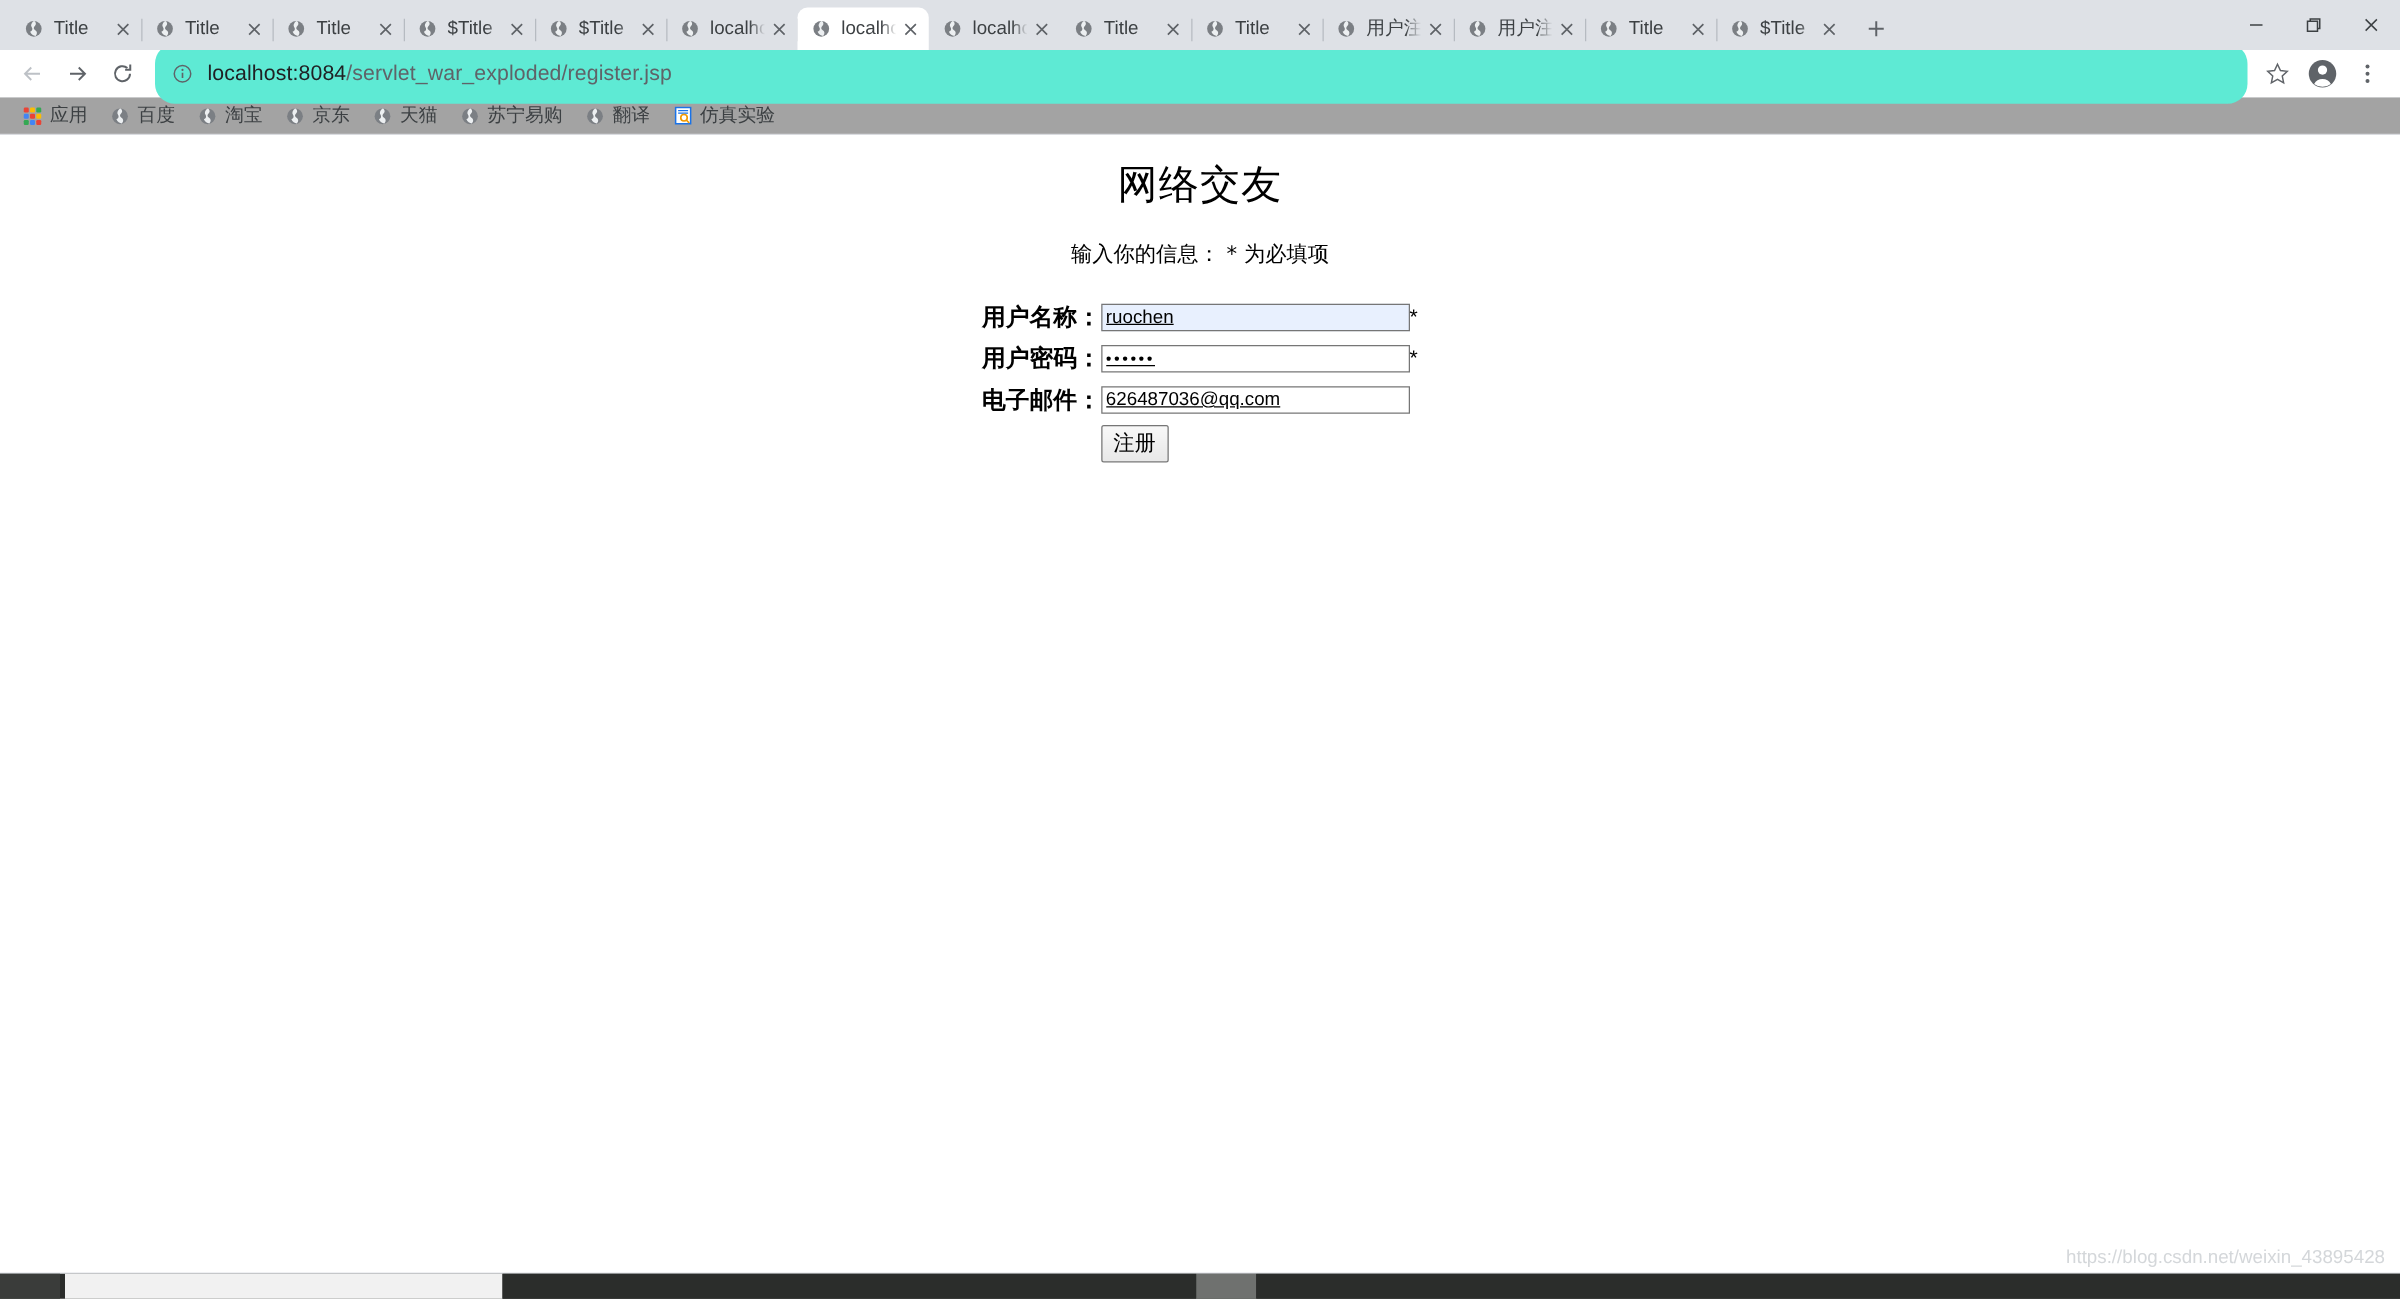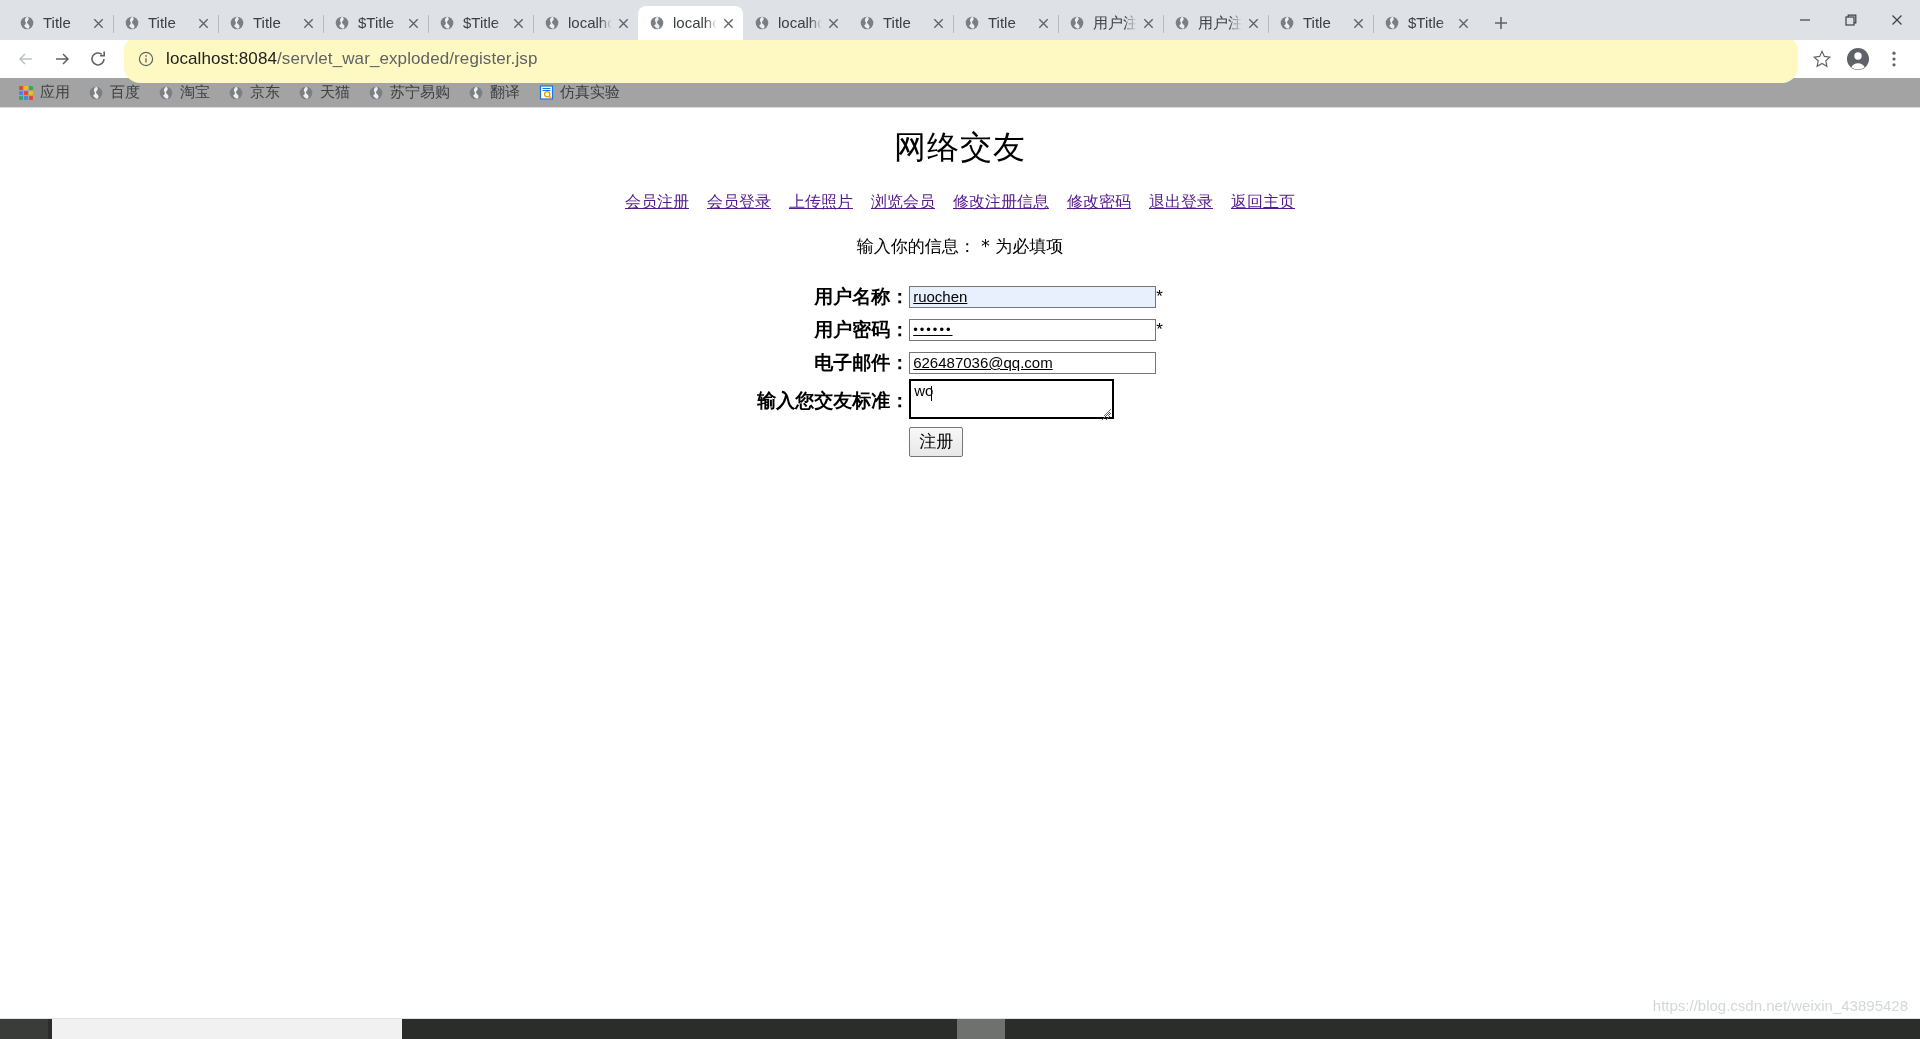"localhost:8084/servlet_war_exploded/regi" .omnibox { background: #fef9c3 -> #5eead4 }
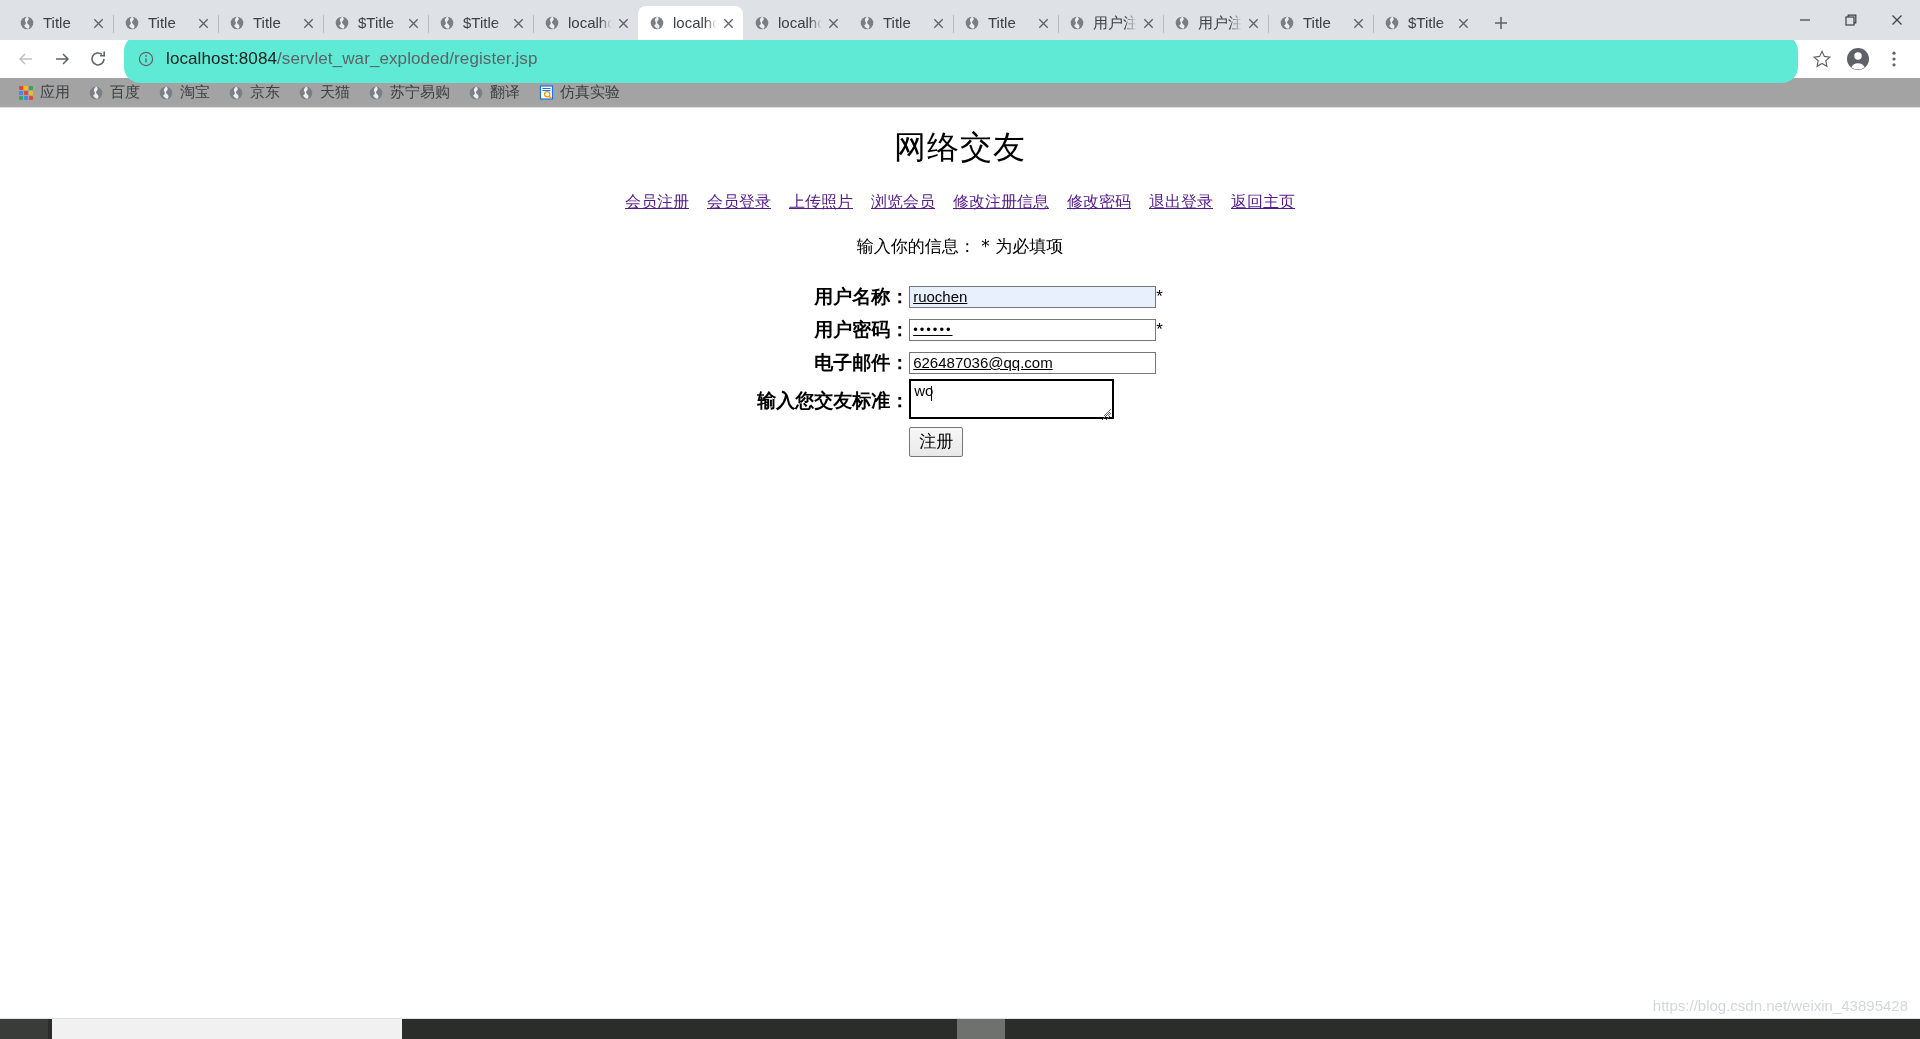"会员注册 会员登录 上传照片 浏览会员 修改注册信息" div.navlinks { html: <div><a>会员注册</a><a>会员登录</a><a>上传照片</a><a>浏览会员</a><a>修改注册信息</a><a>修改密码</a><a>退出登录</a><a>返回主页</a></div> -> none }
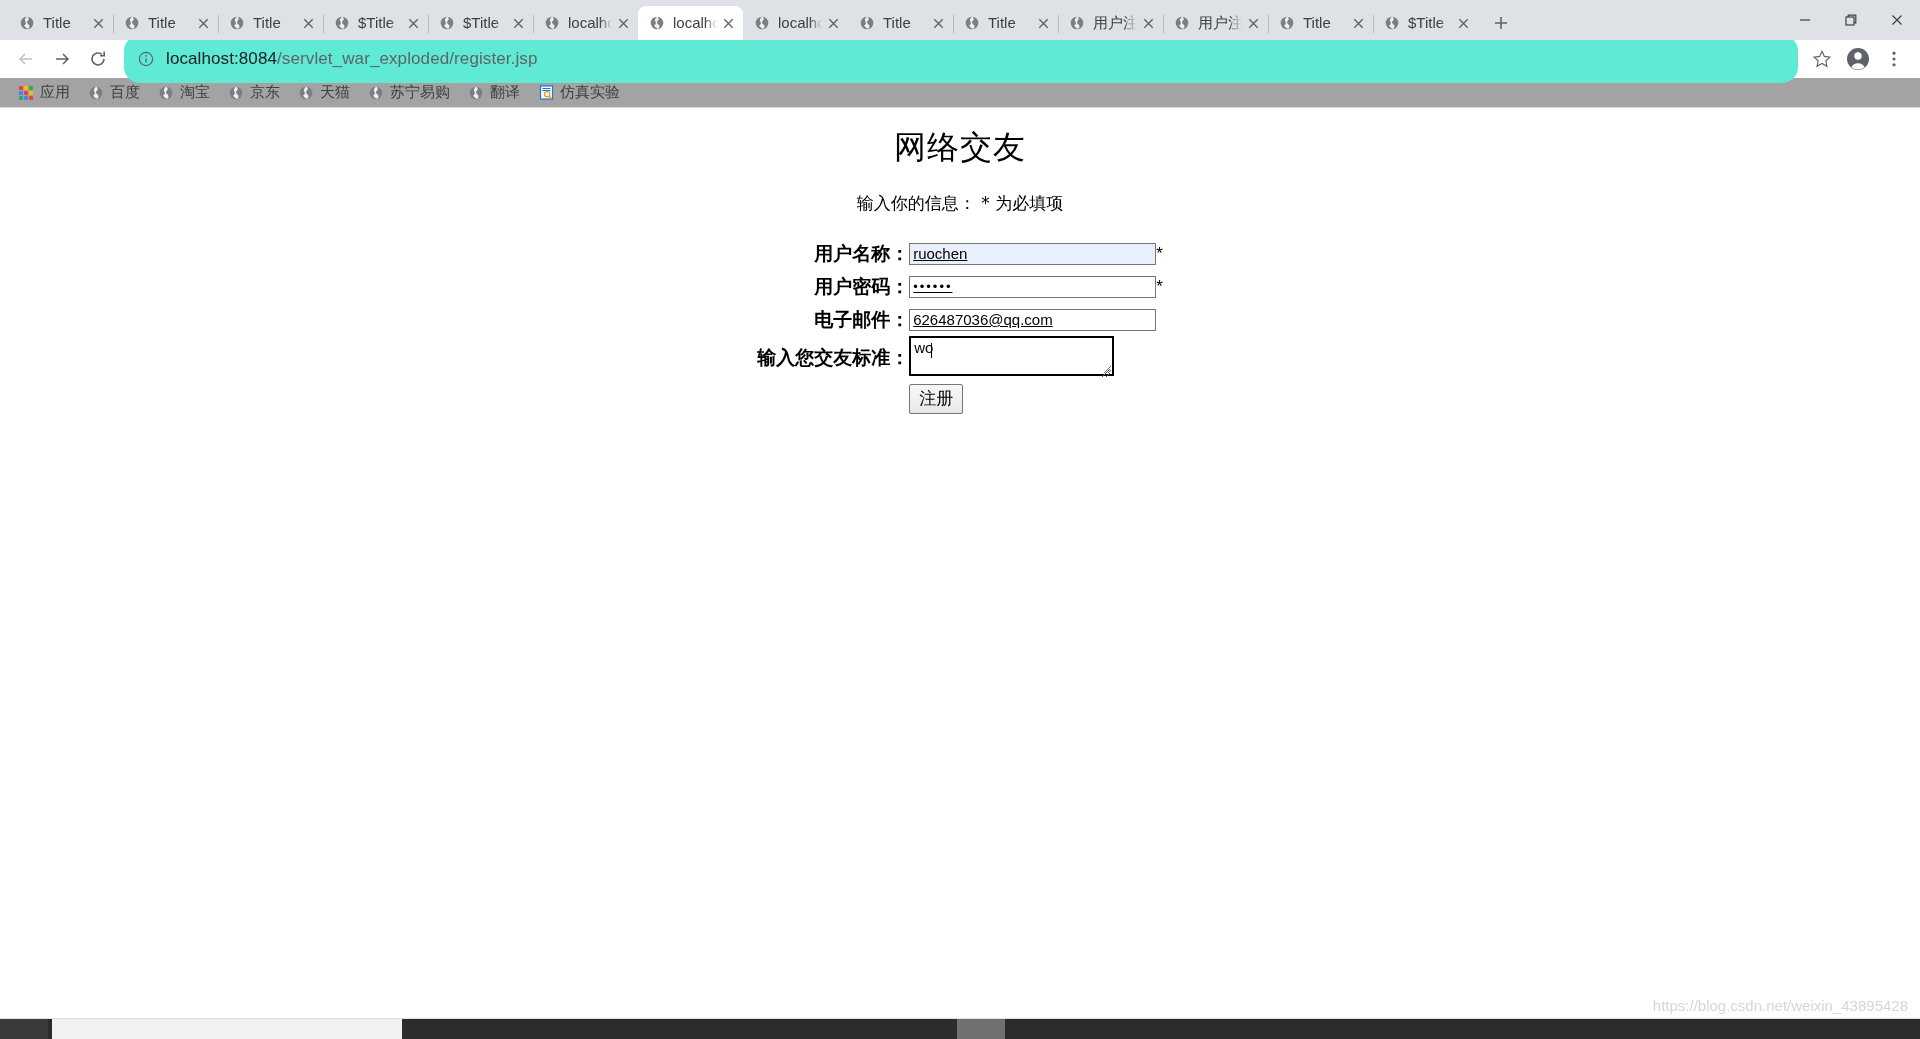"输入您交友标准：" tr { html: <tr> <td>输入您交友标准：</td> <td> <span> <textarea>wo</textarea> <span></span> <svg> <path></path> </svg> </span> </td> <td></td> </tr> -> none }
